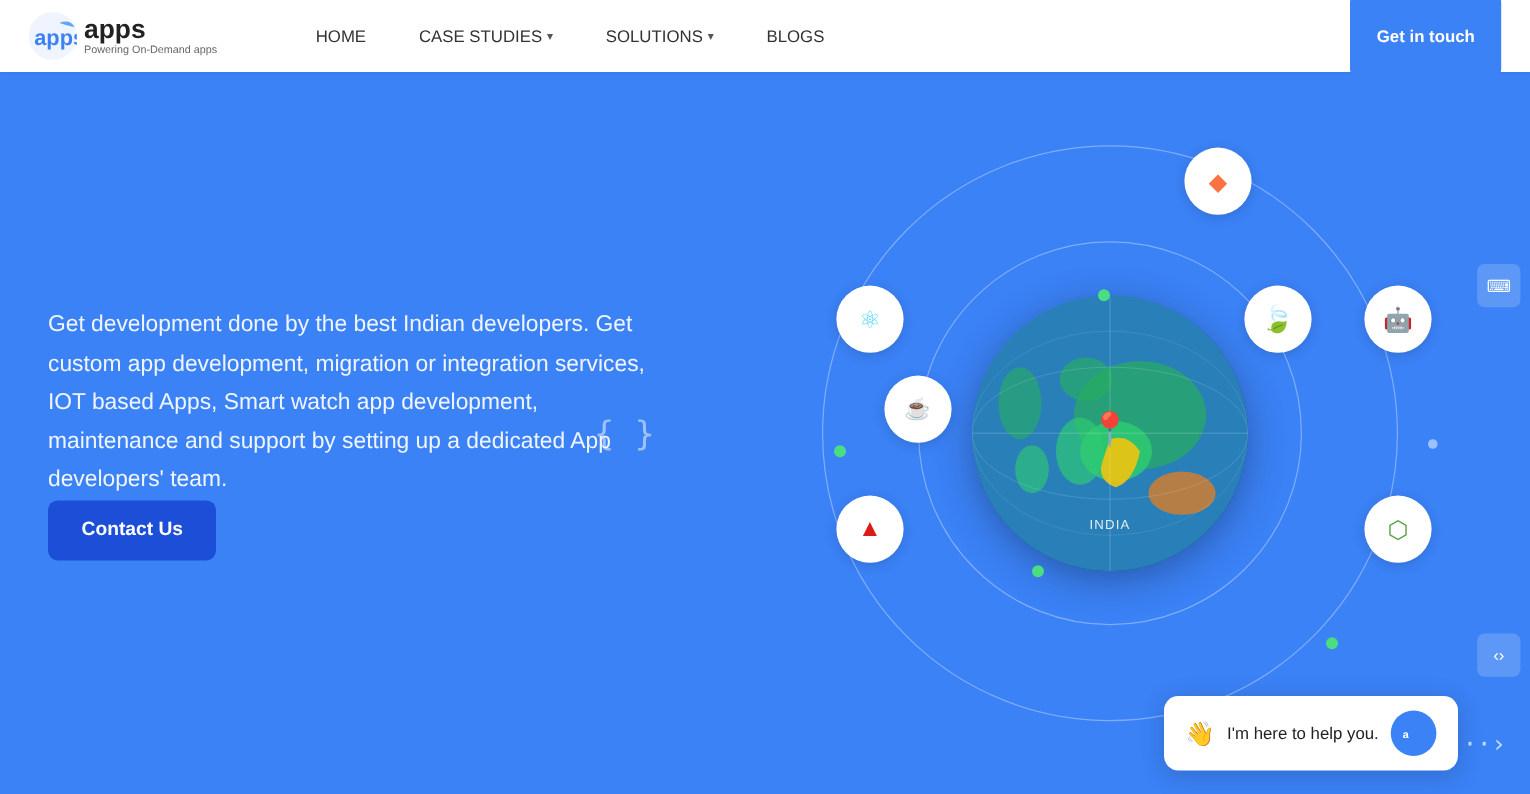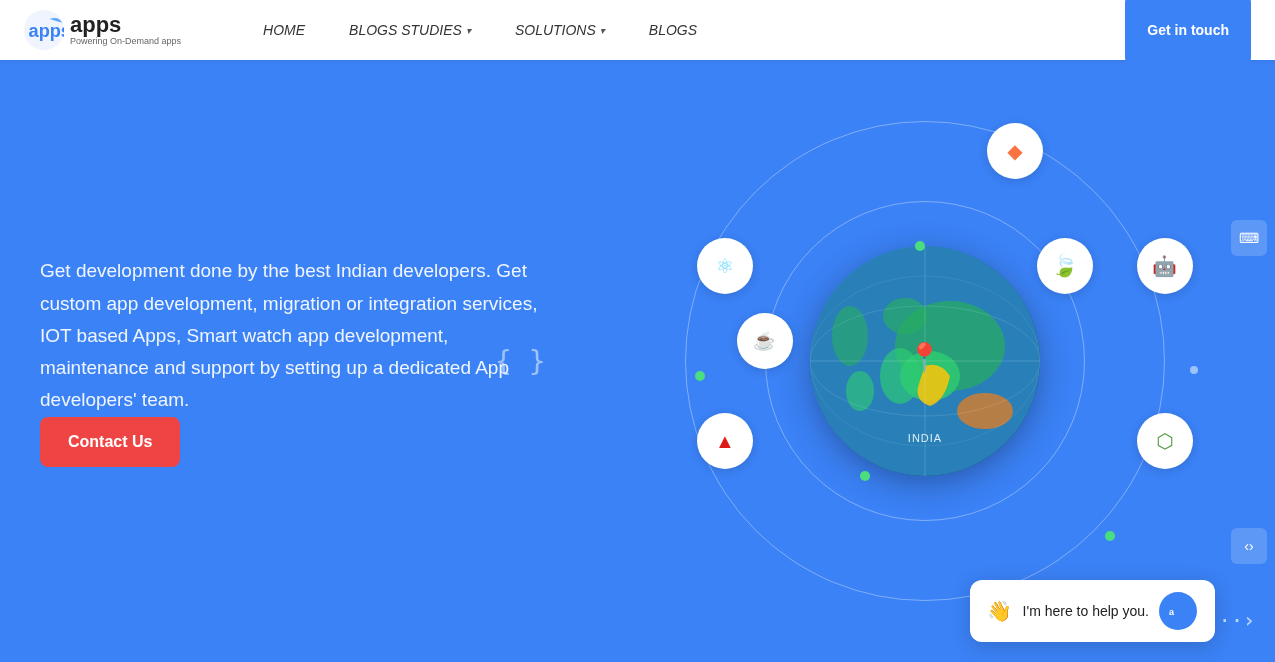"HOME" .nav-item { font-style: italic -> none }
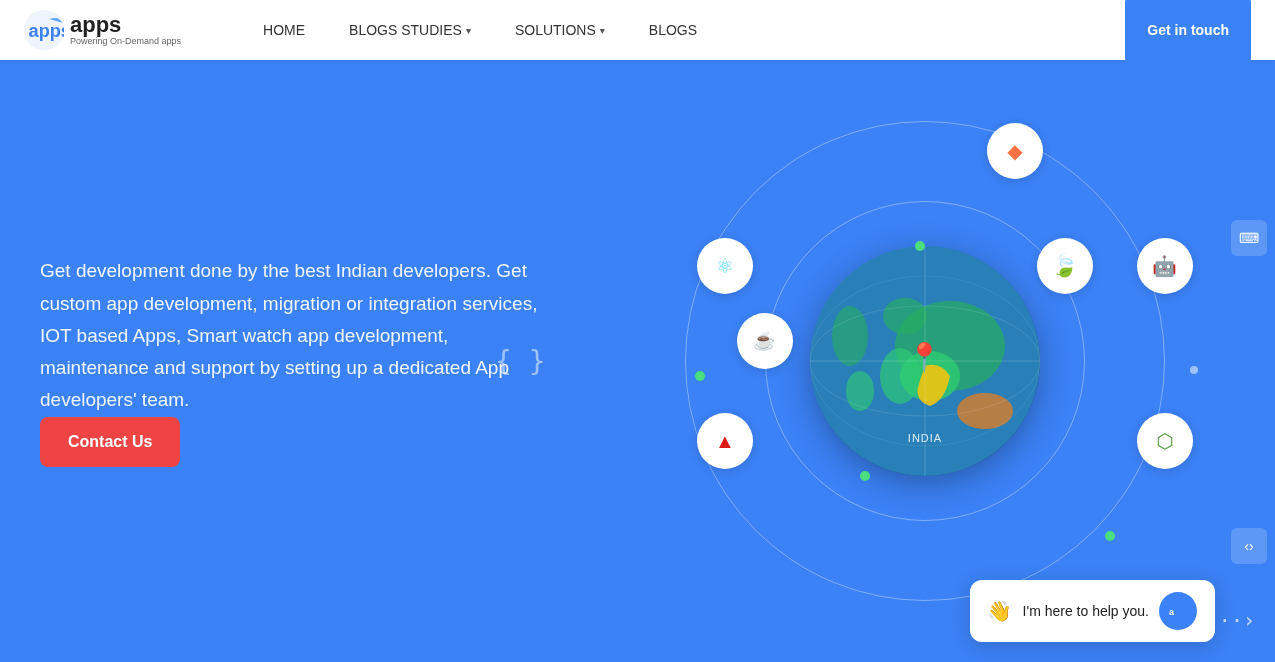"BLOGS STUDIES" span { text: BLOGS -> CASE }
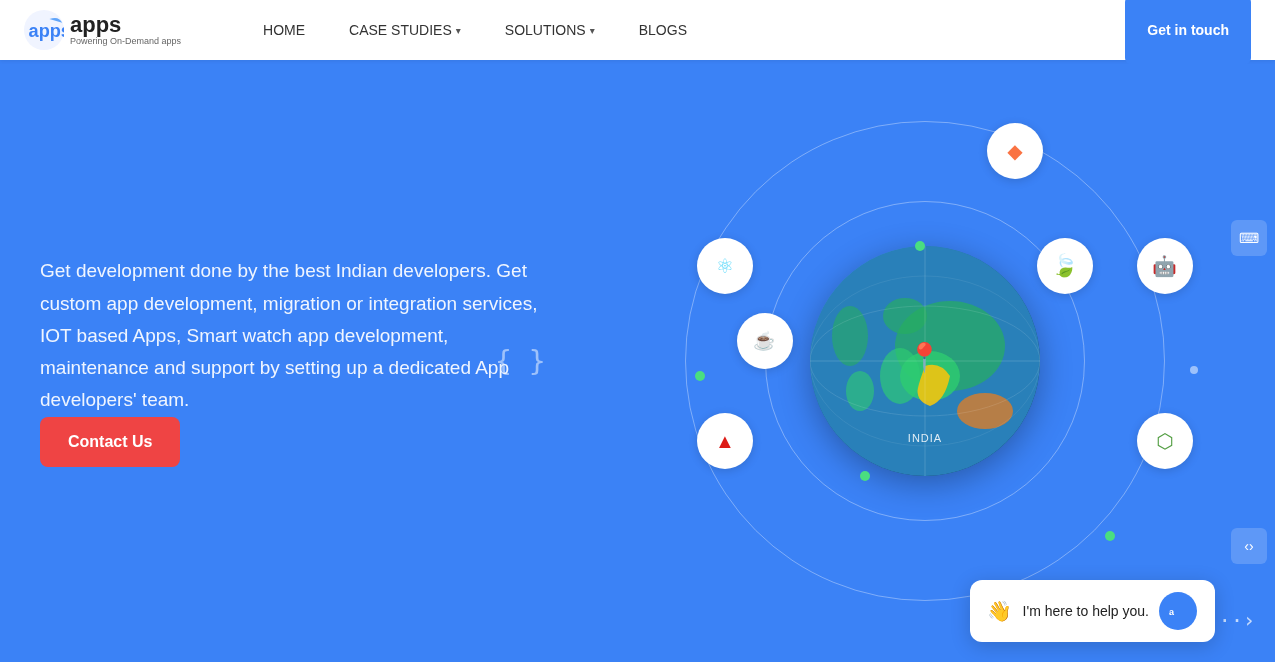"Contact Us" .hero-cta { background: #ef4444 -> #1d4ed8 }
